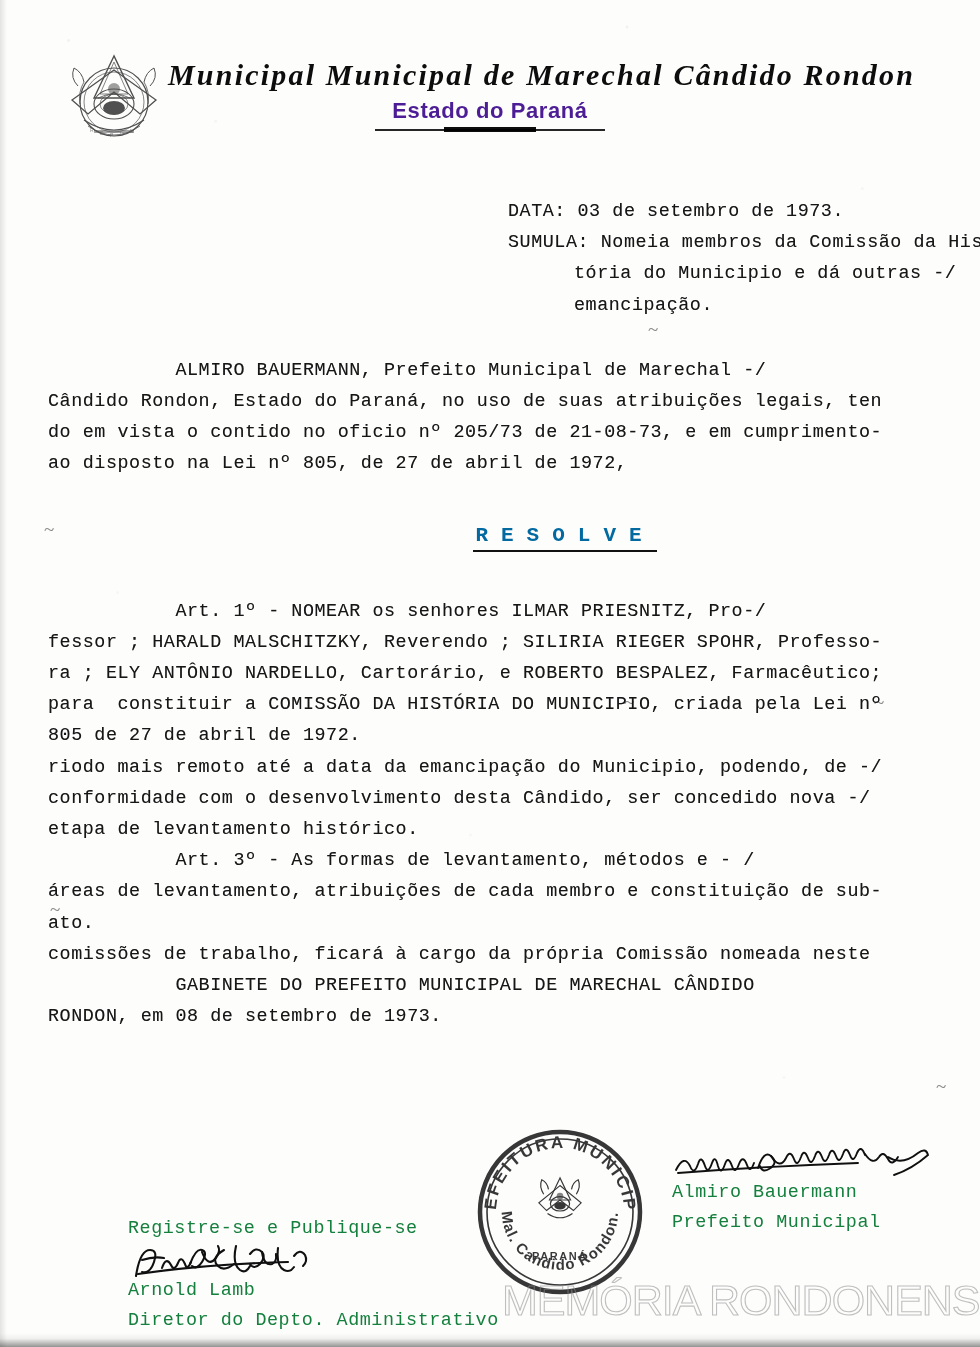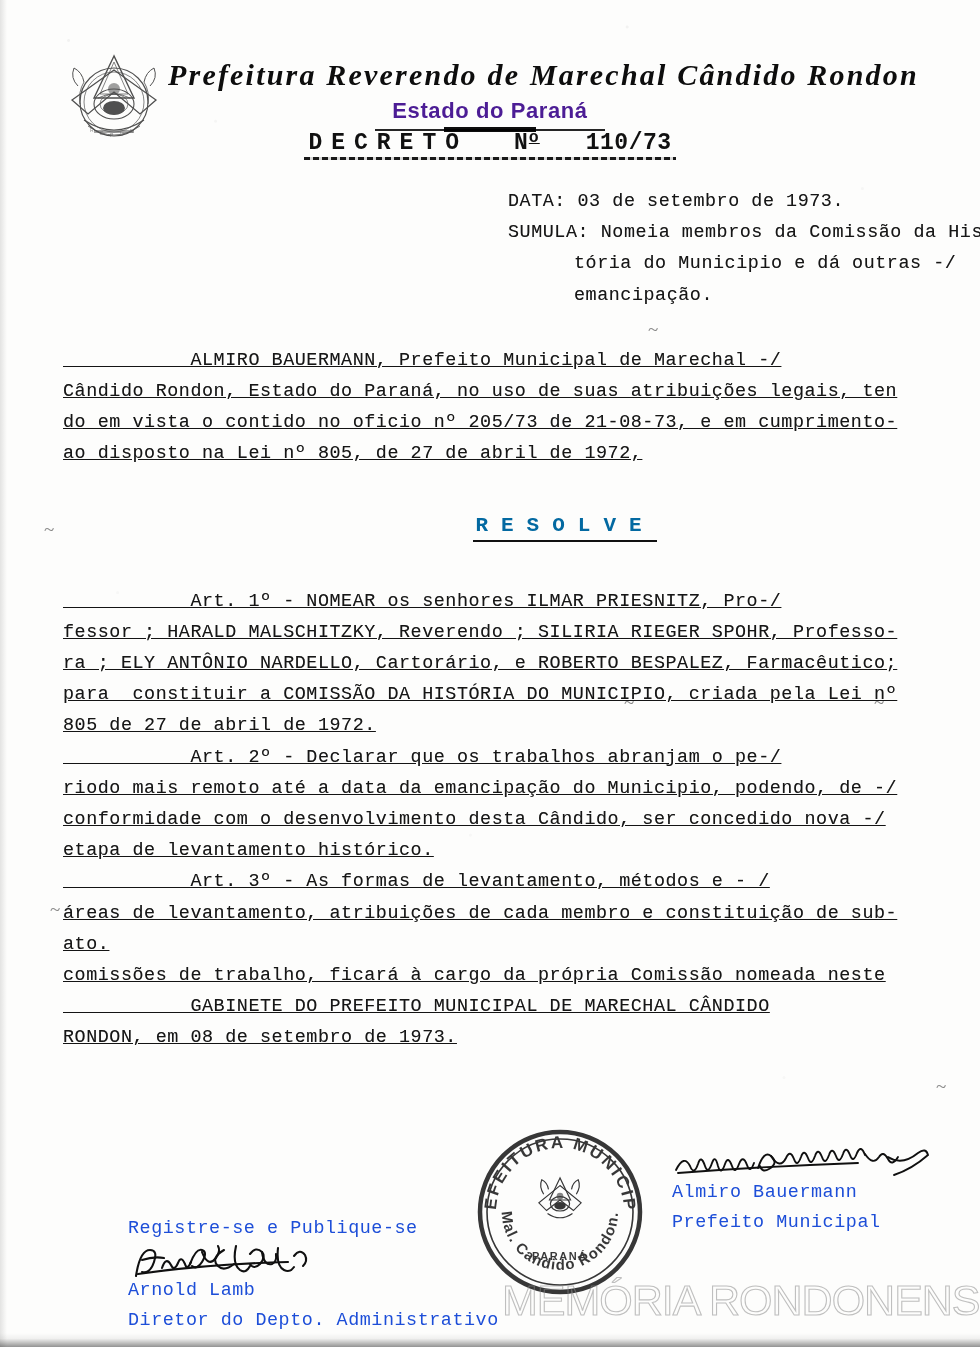"Prefeitura Reverendo de Marechal Cândido" div.muni-title { text: Prefeitura Reverendo -> Municipal Municipal }
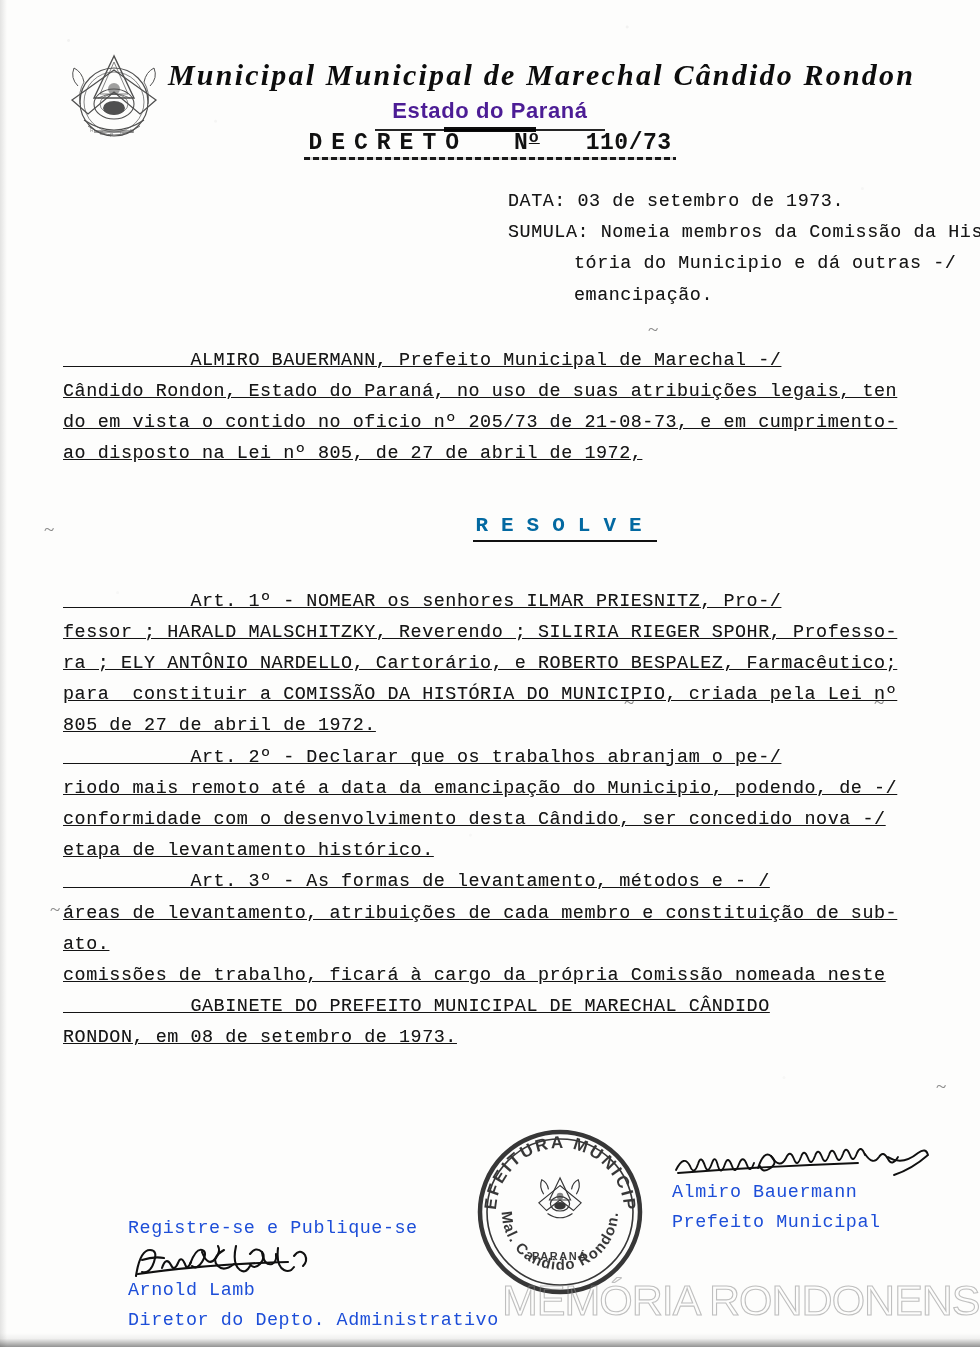"DECRETO No 110/73" div.decreto-wrap { html: <div> <div><span>DECRETO</span><span></span><span>N</span><span>o</span><span></span><span>110/73</span></div> </div> -> none }
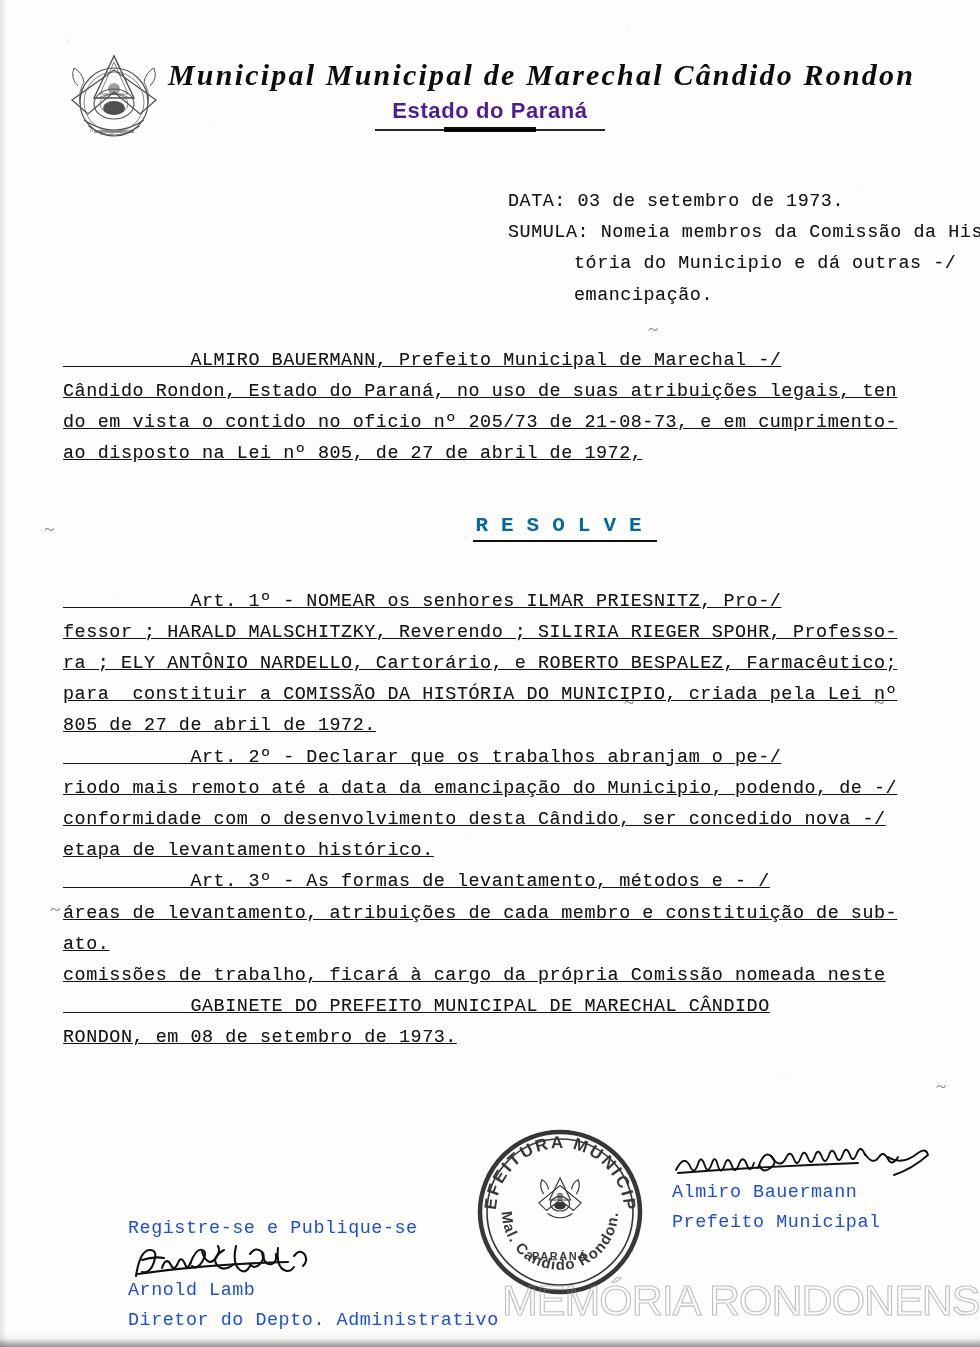"DATA: 03 de setembro de" .doc-body { top: 186px -> 196px }
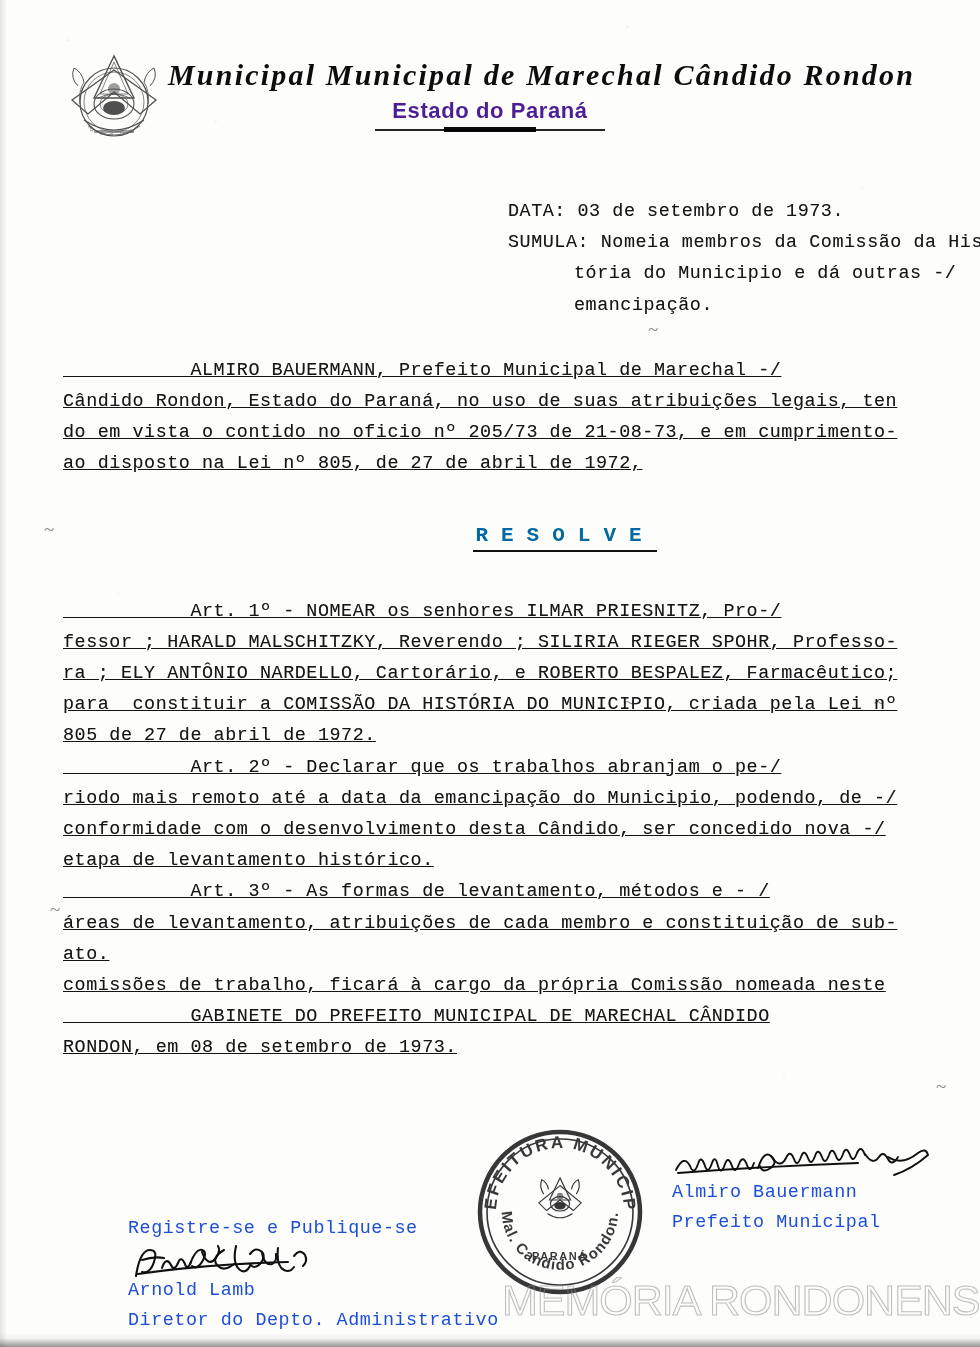"ALMIRO BAUERMANN, Prefeito Municipal de" .lmargin { padding-left: 63px -> 48px; text-decoration: underline -> none }
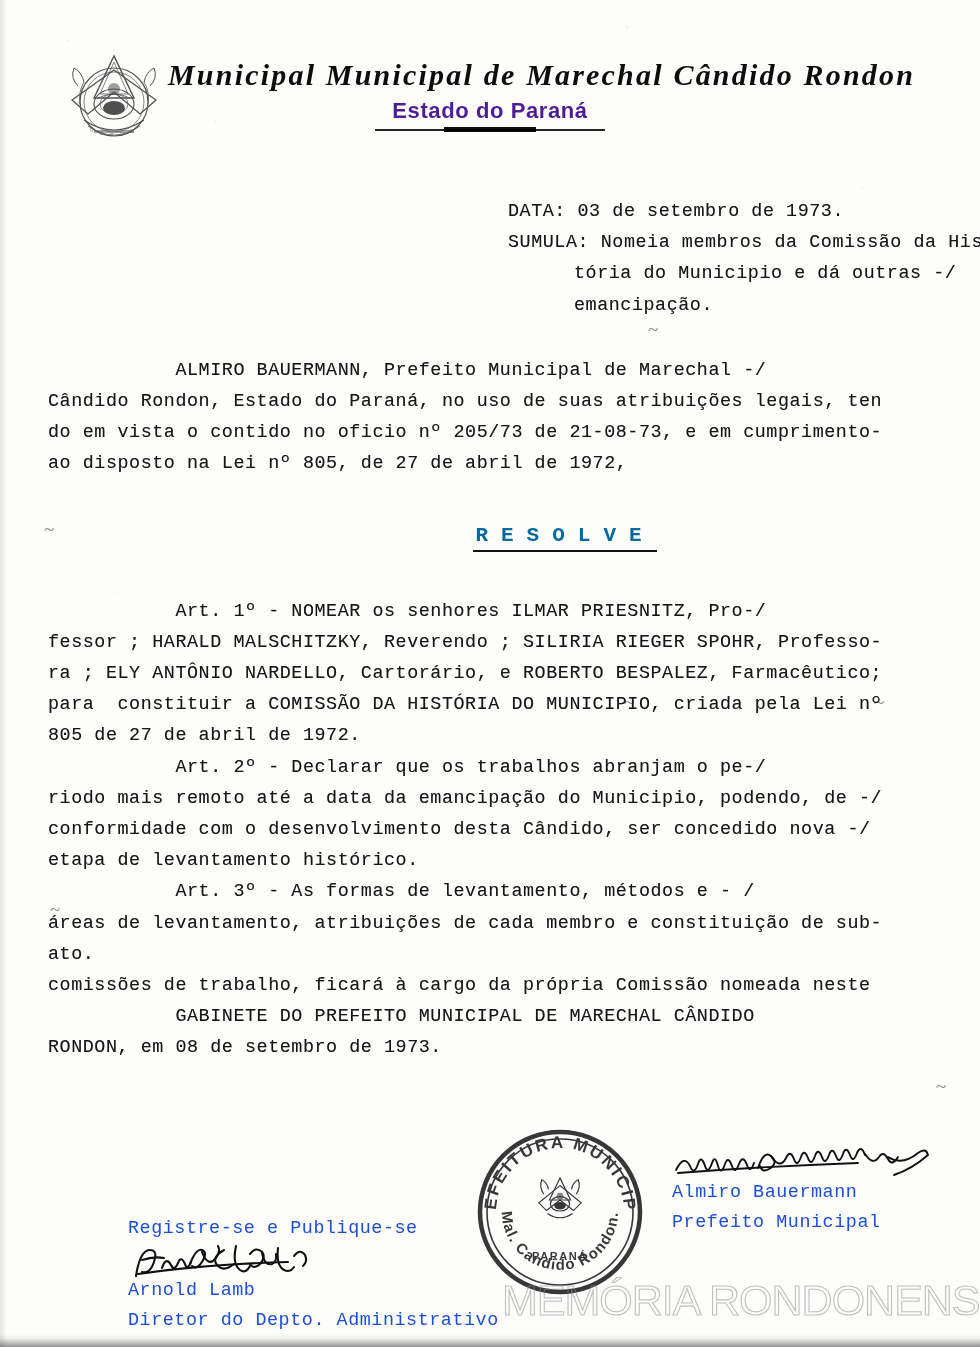"Art. 2º - Declarar que" div.tline { html: <div> Art. 2º - Declarar que os trabalhos abranjam o pe-/</div> -> none }
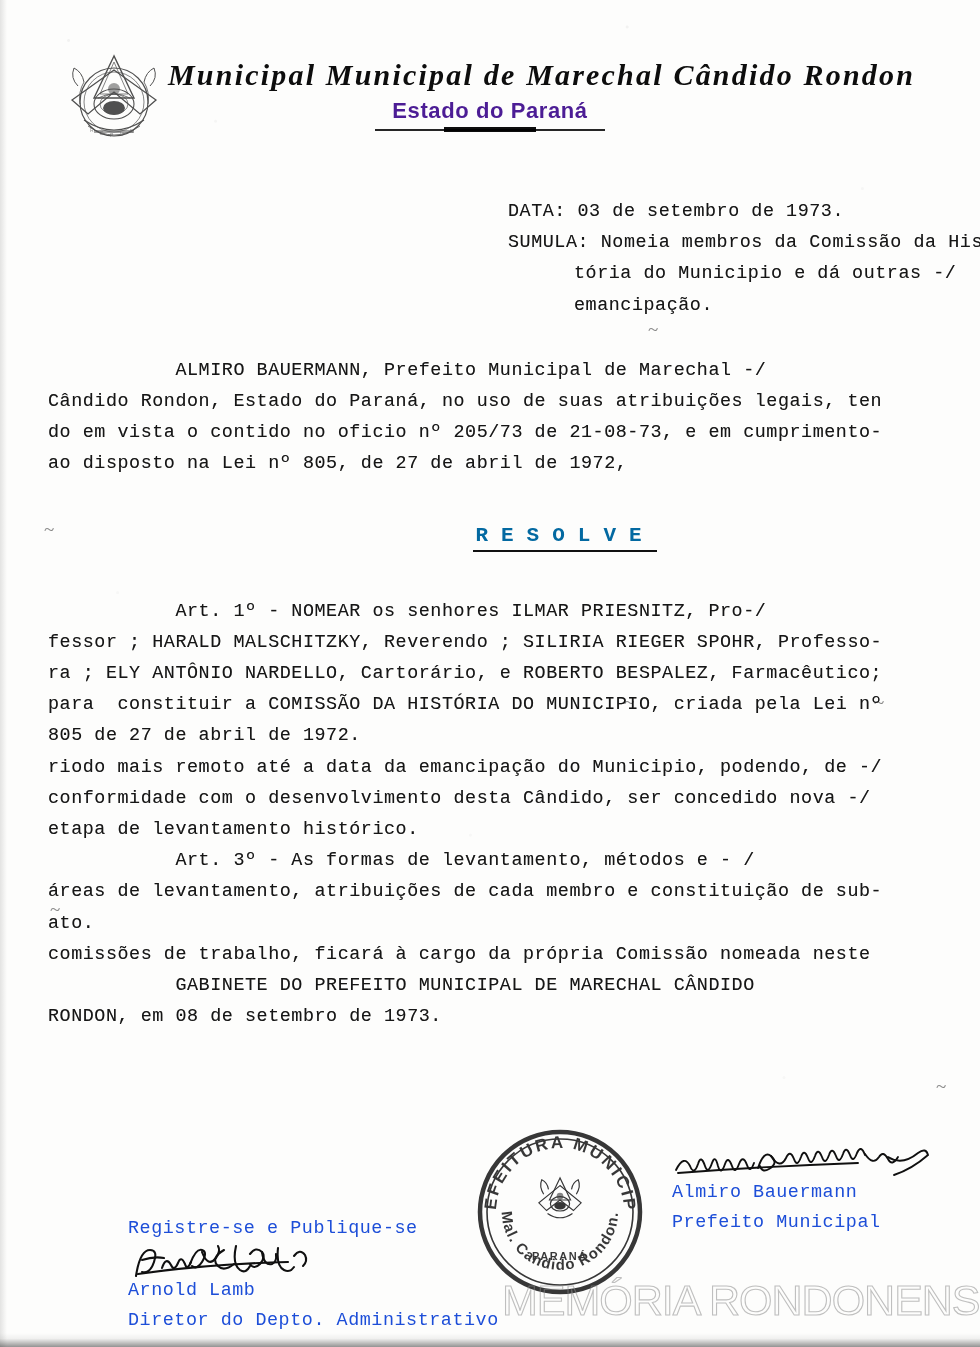"Almiro Bauermann" .sig-name, .sig-role, .sig-head { color: #1d4ed8 -> #15803d }
